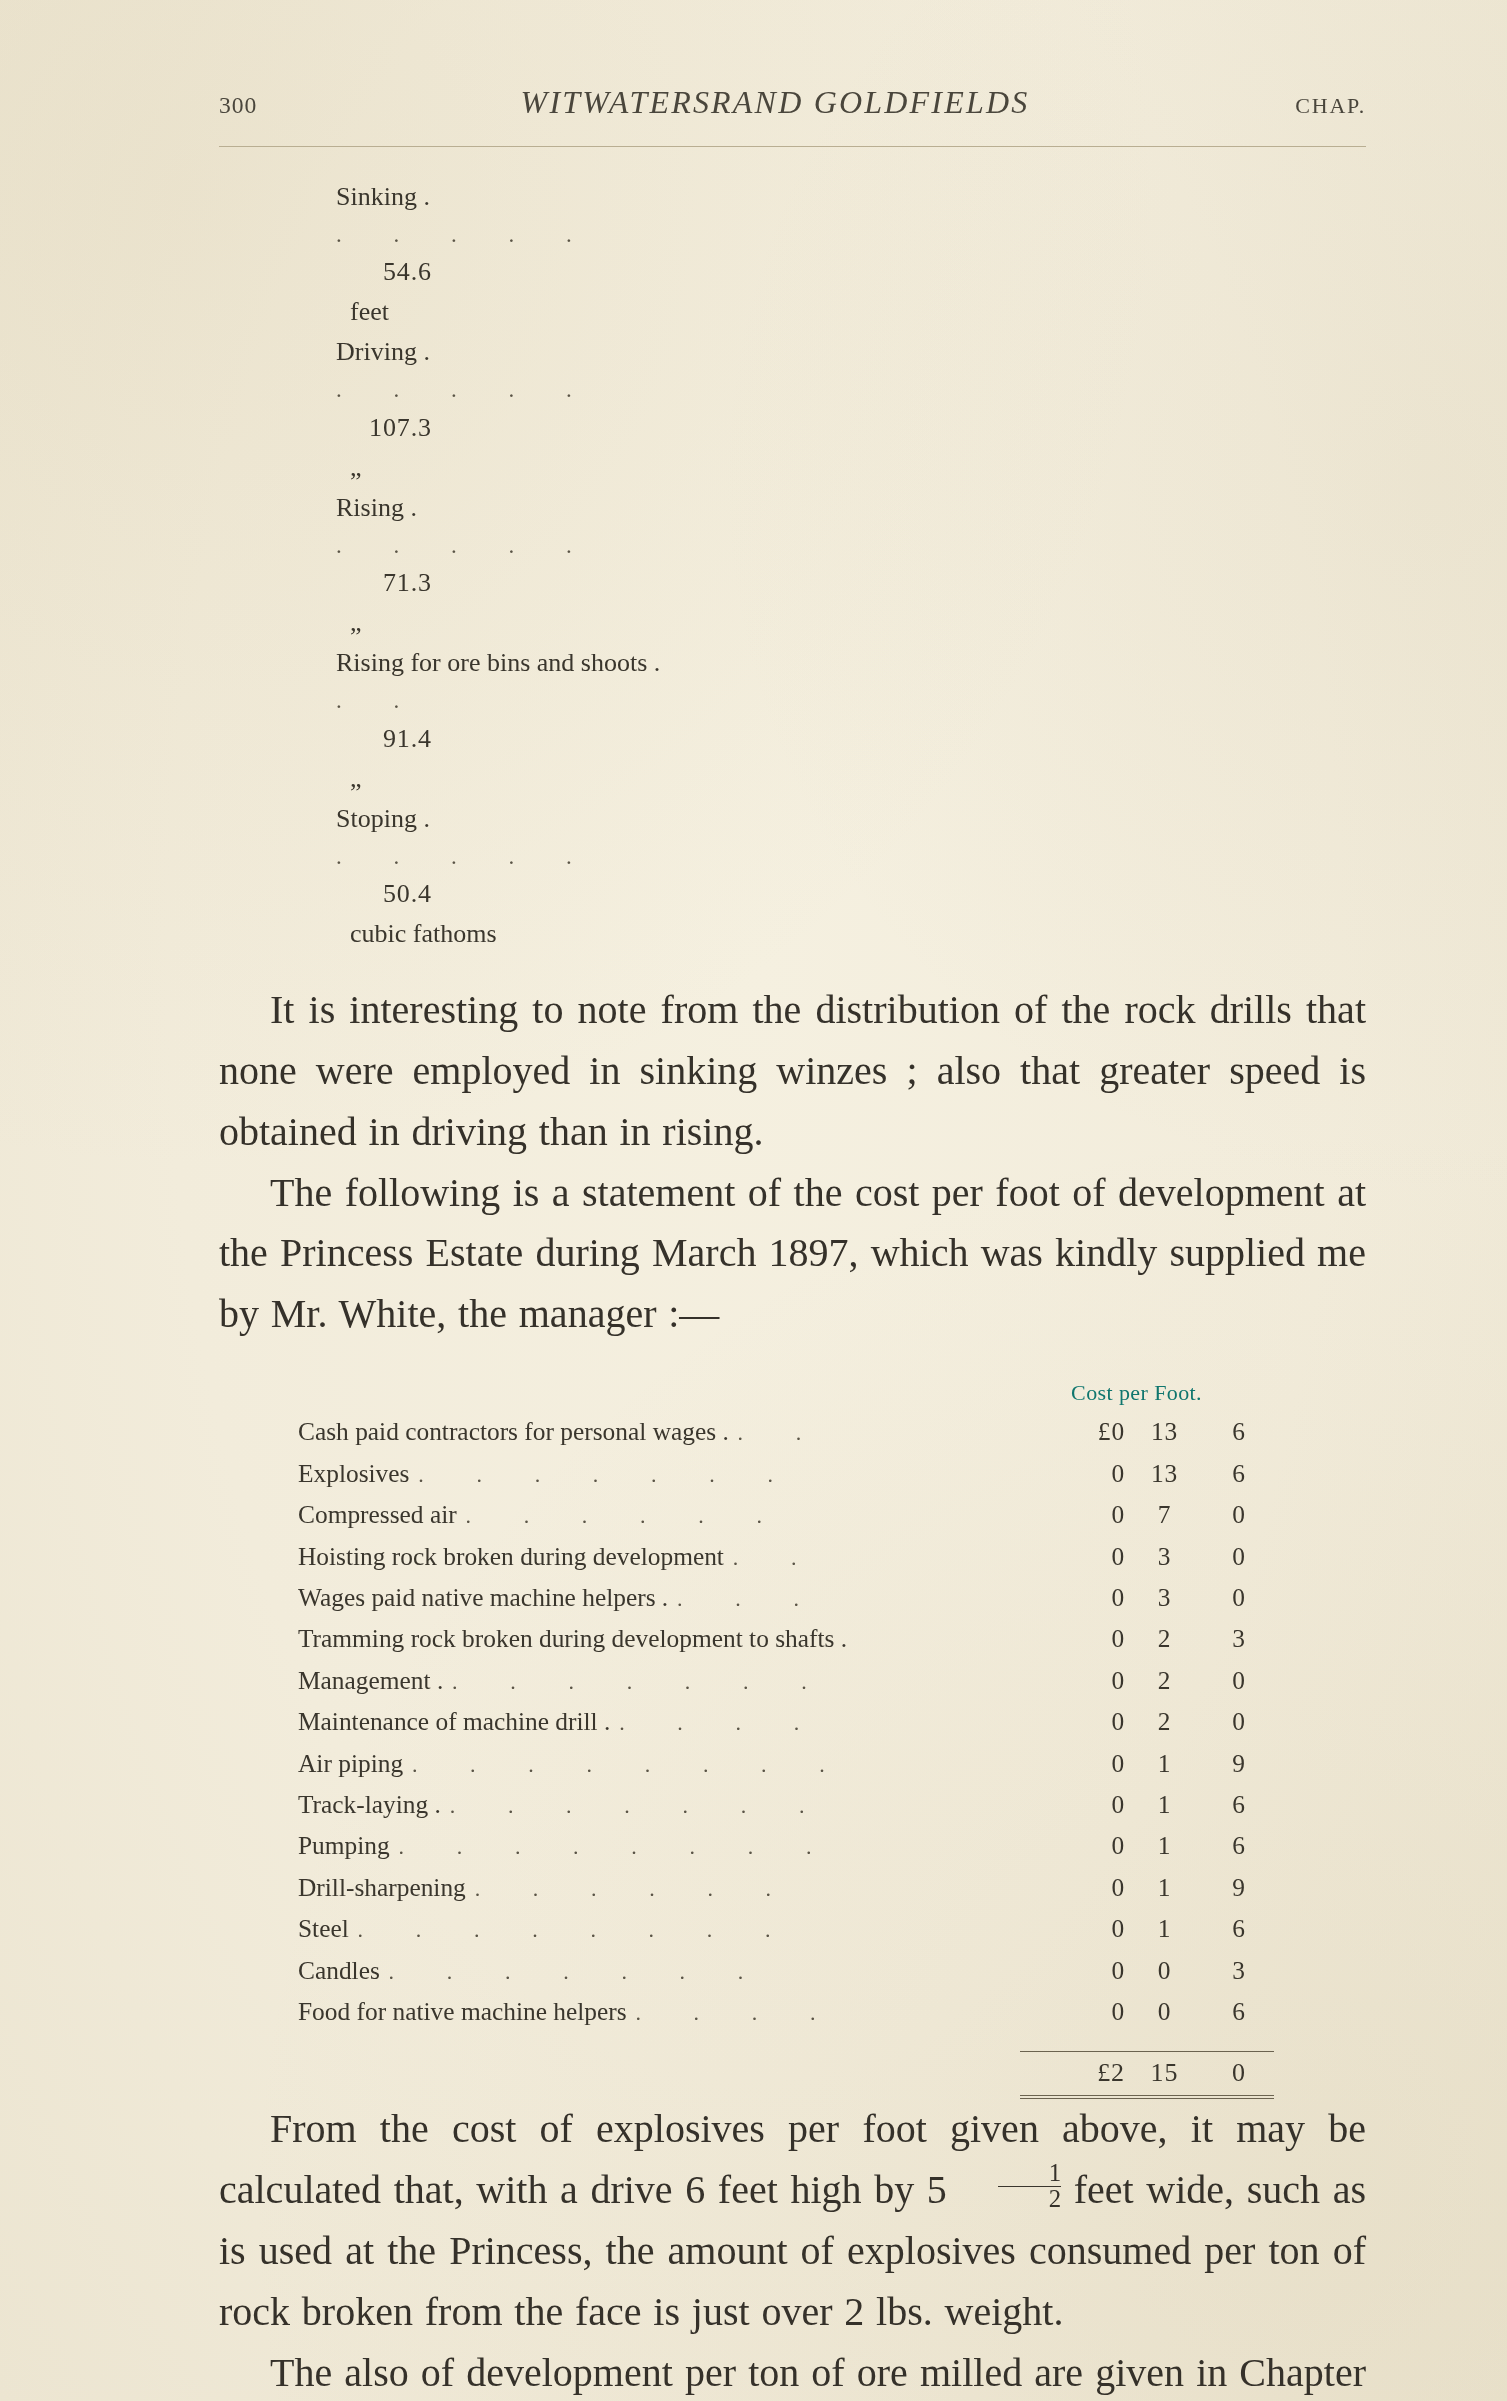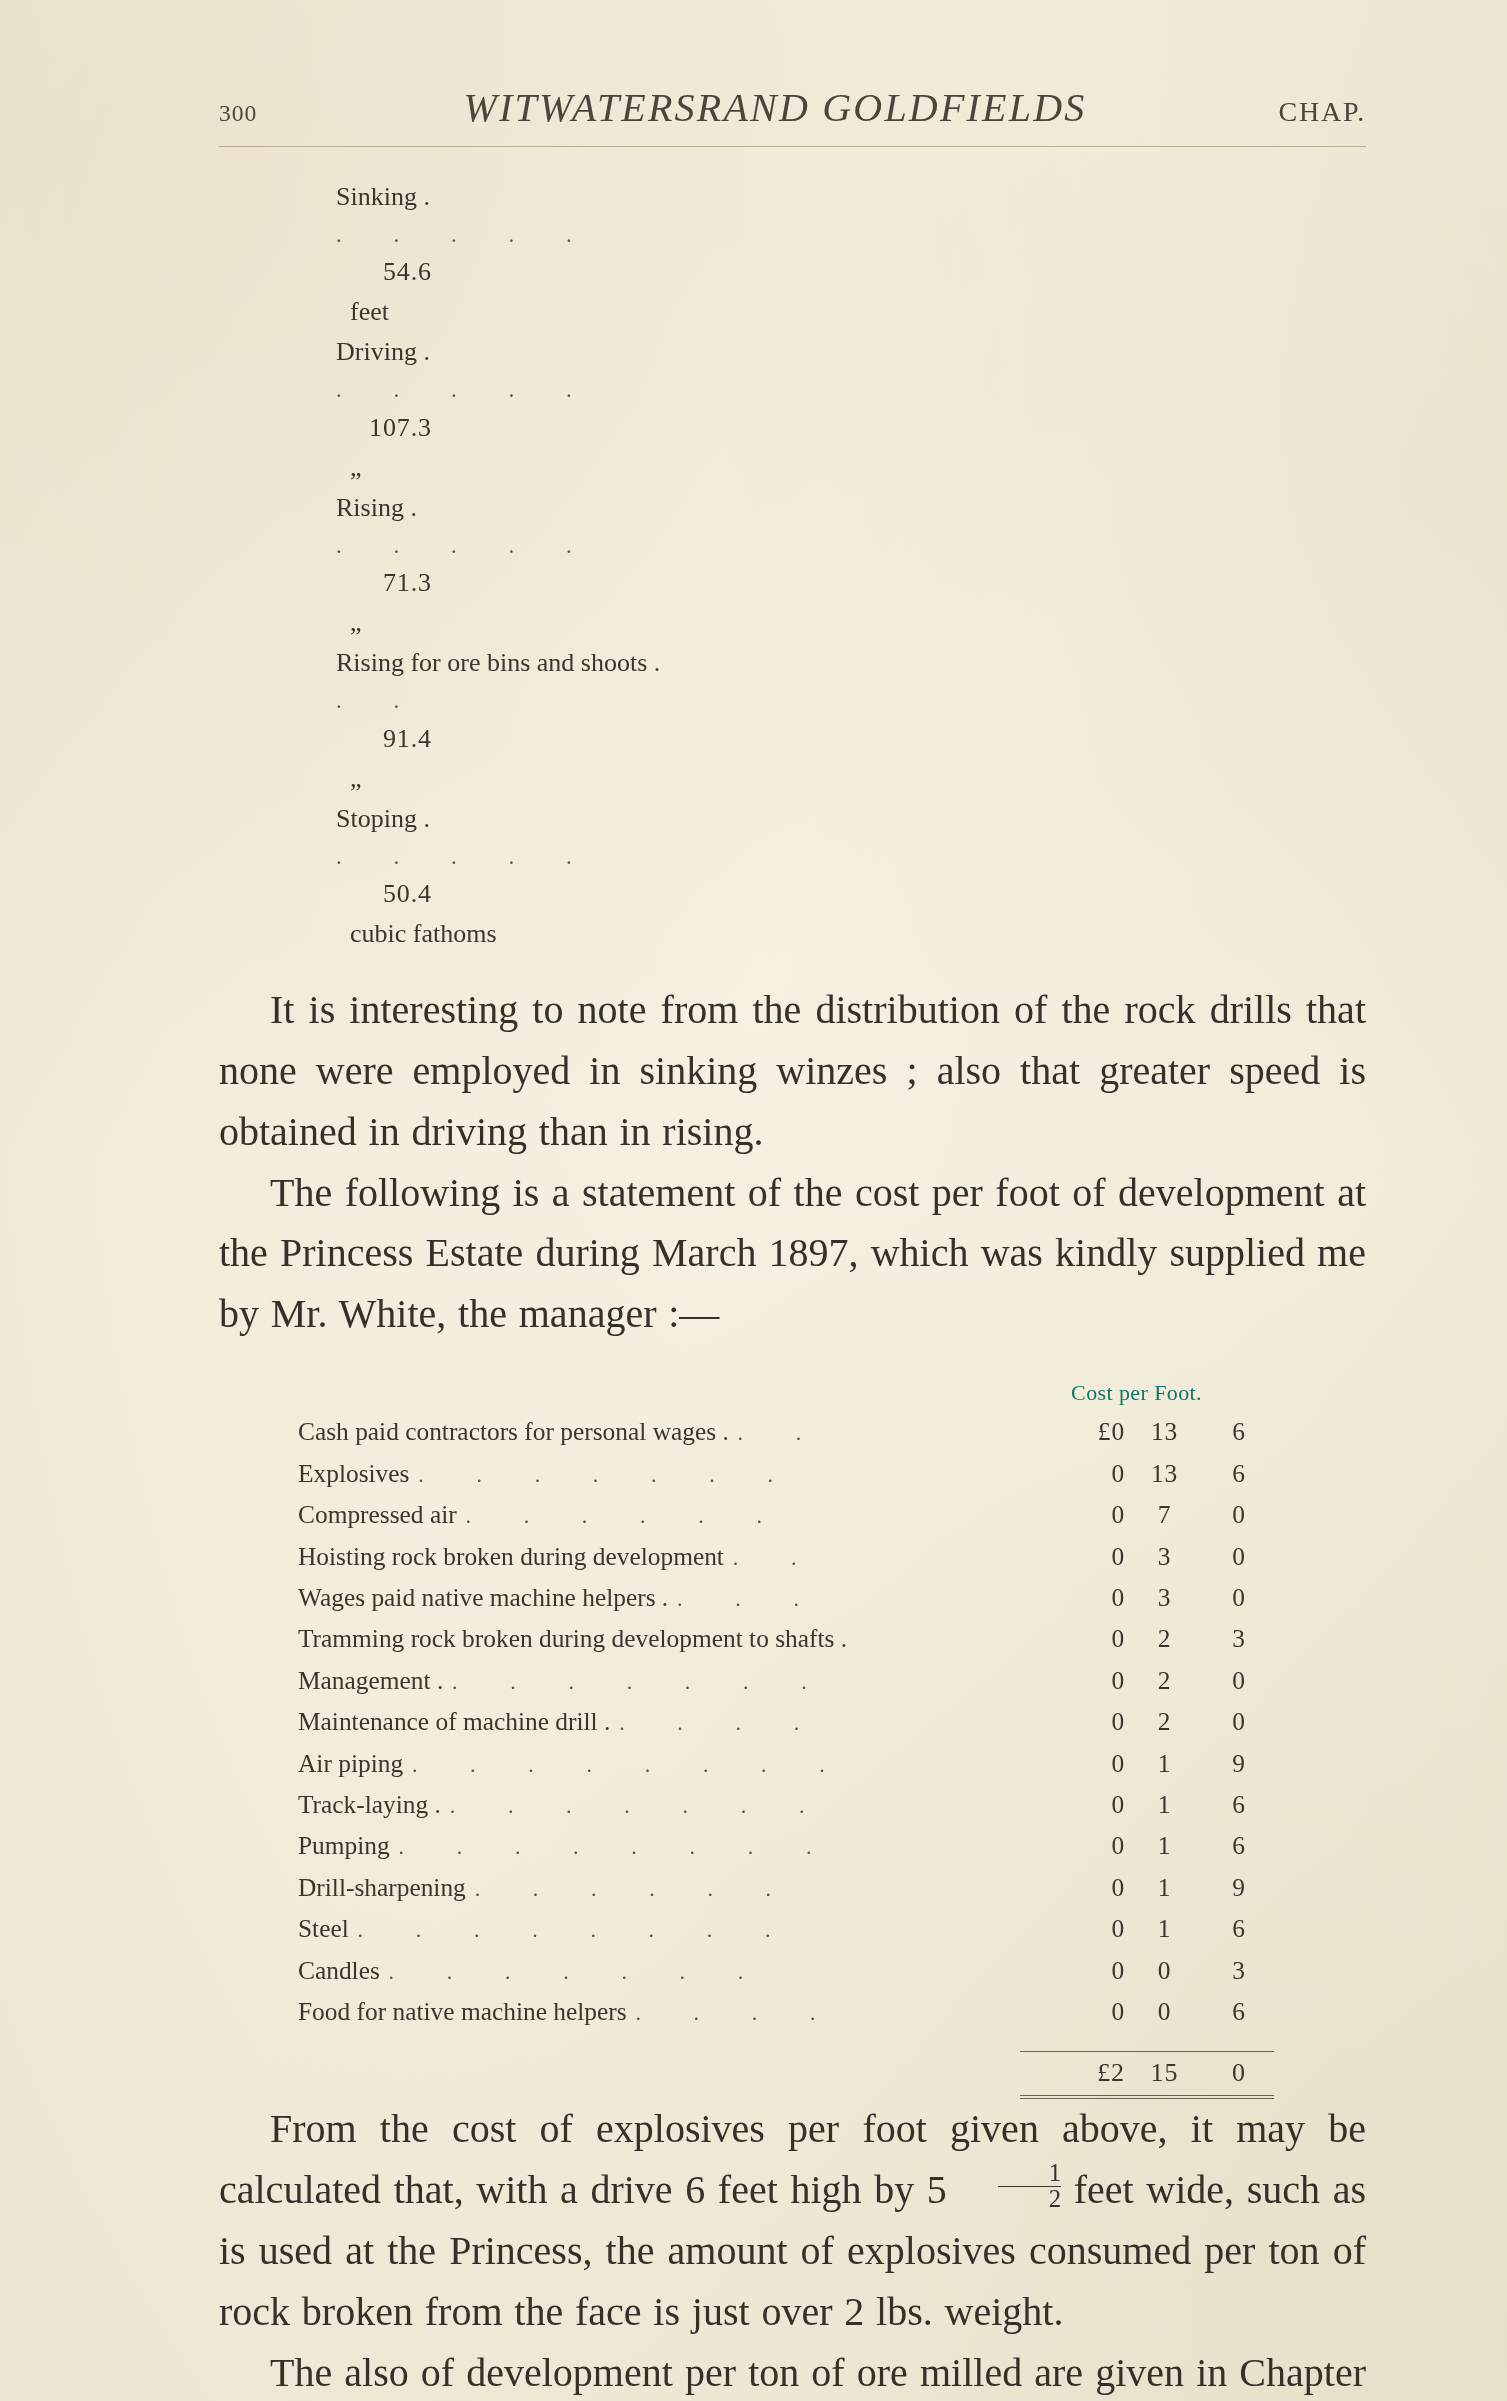"WITWATERSRAND GOLDFIELDS" .runtitle { font-size: 40px -> 32px }
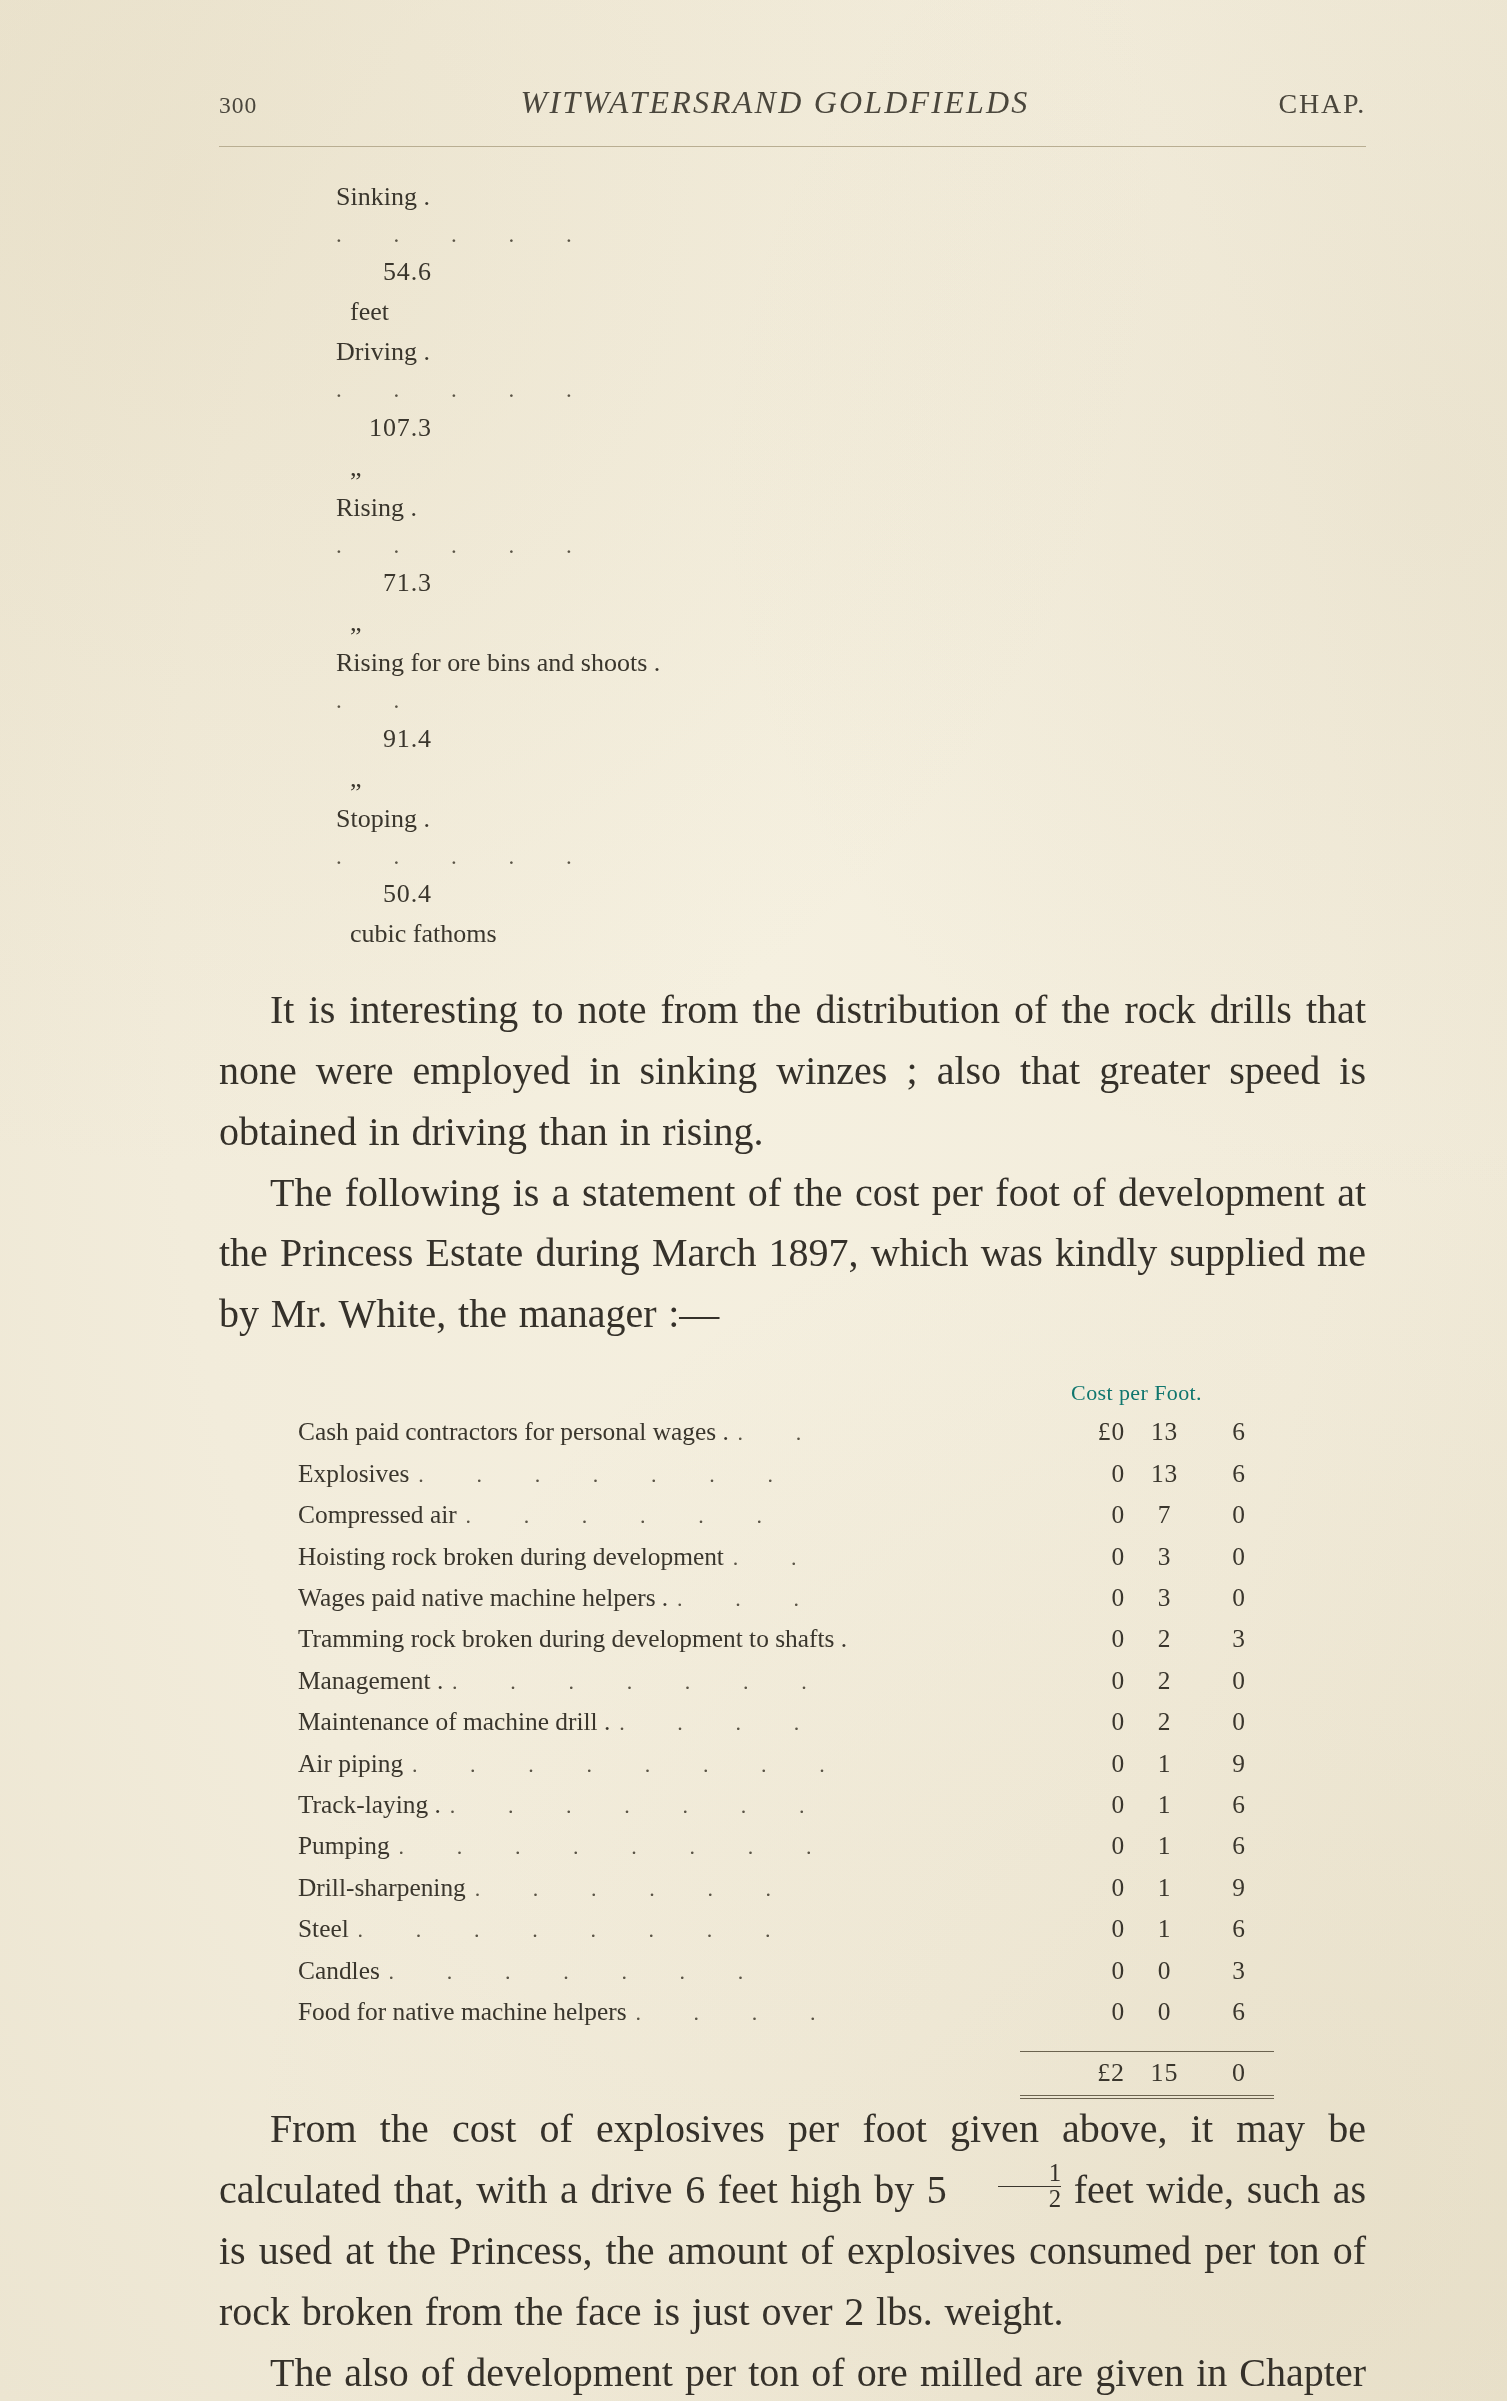"CHAP." .chaplabel { font-size: 28px -> 22px }
